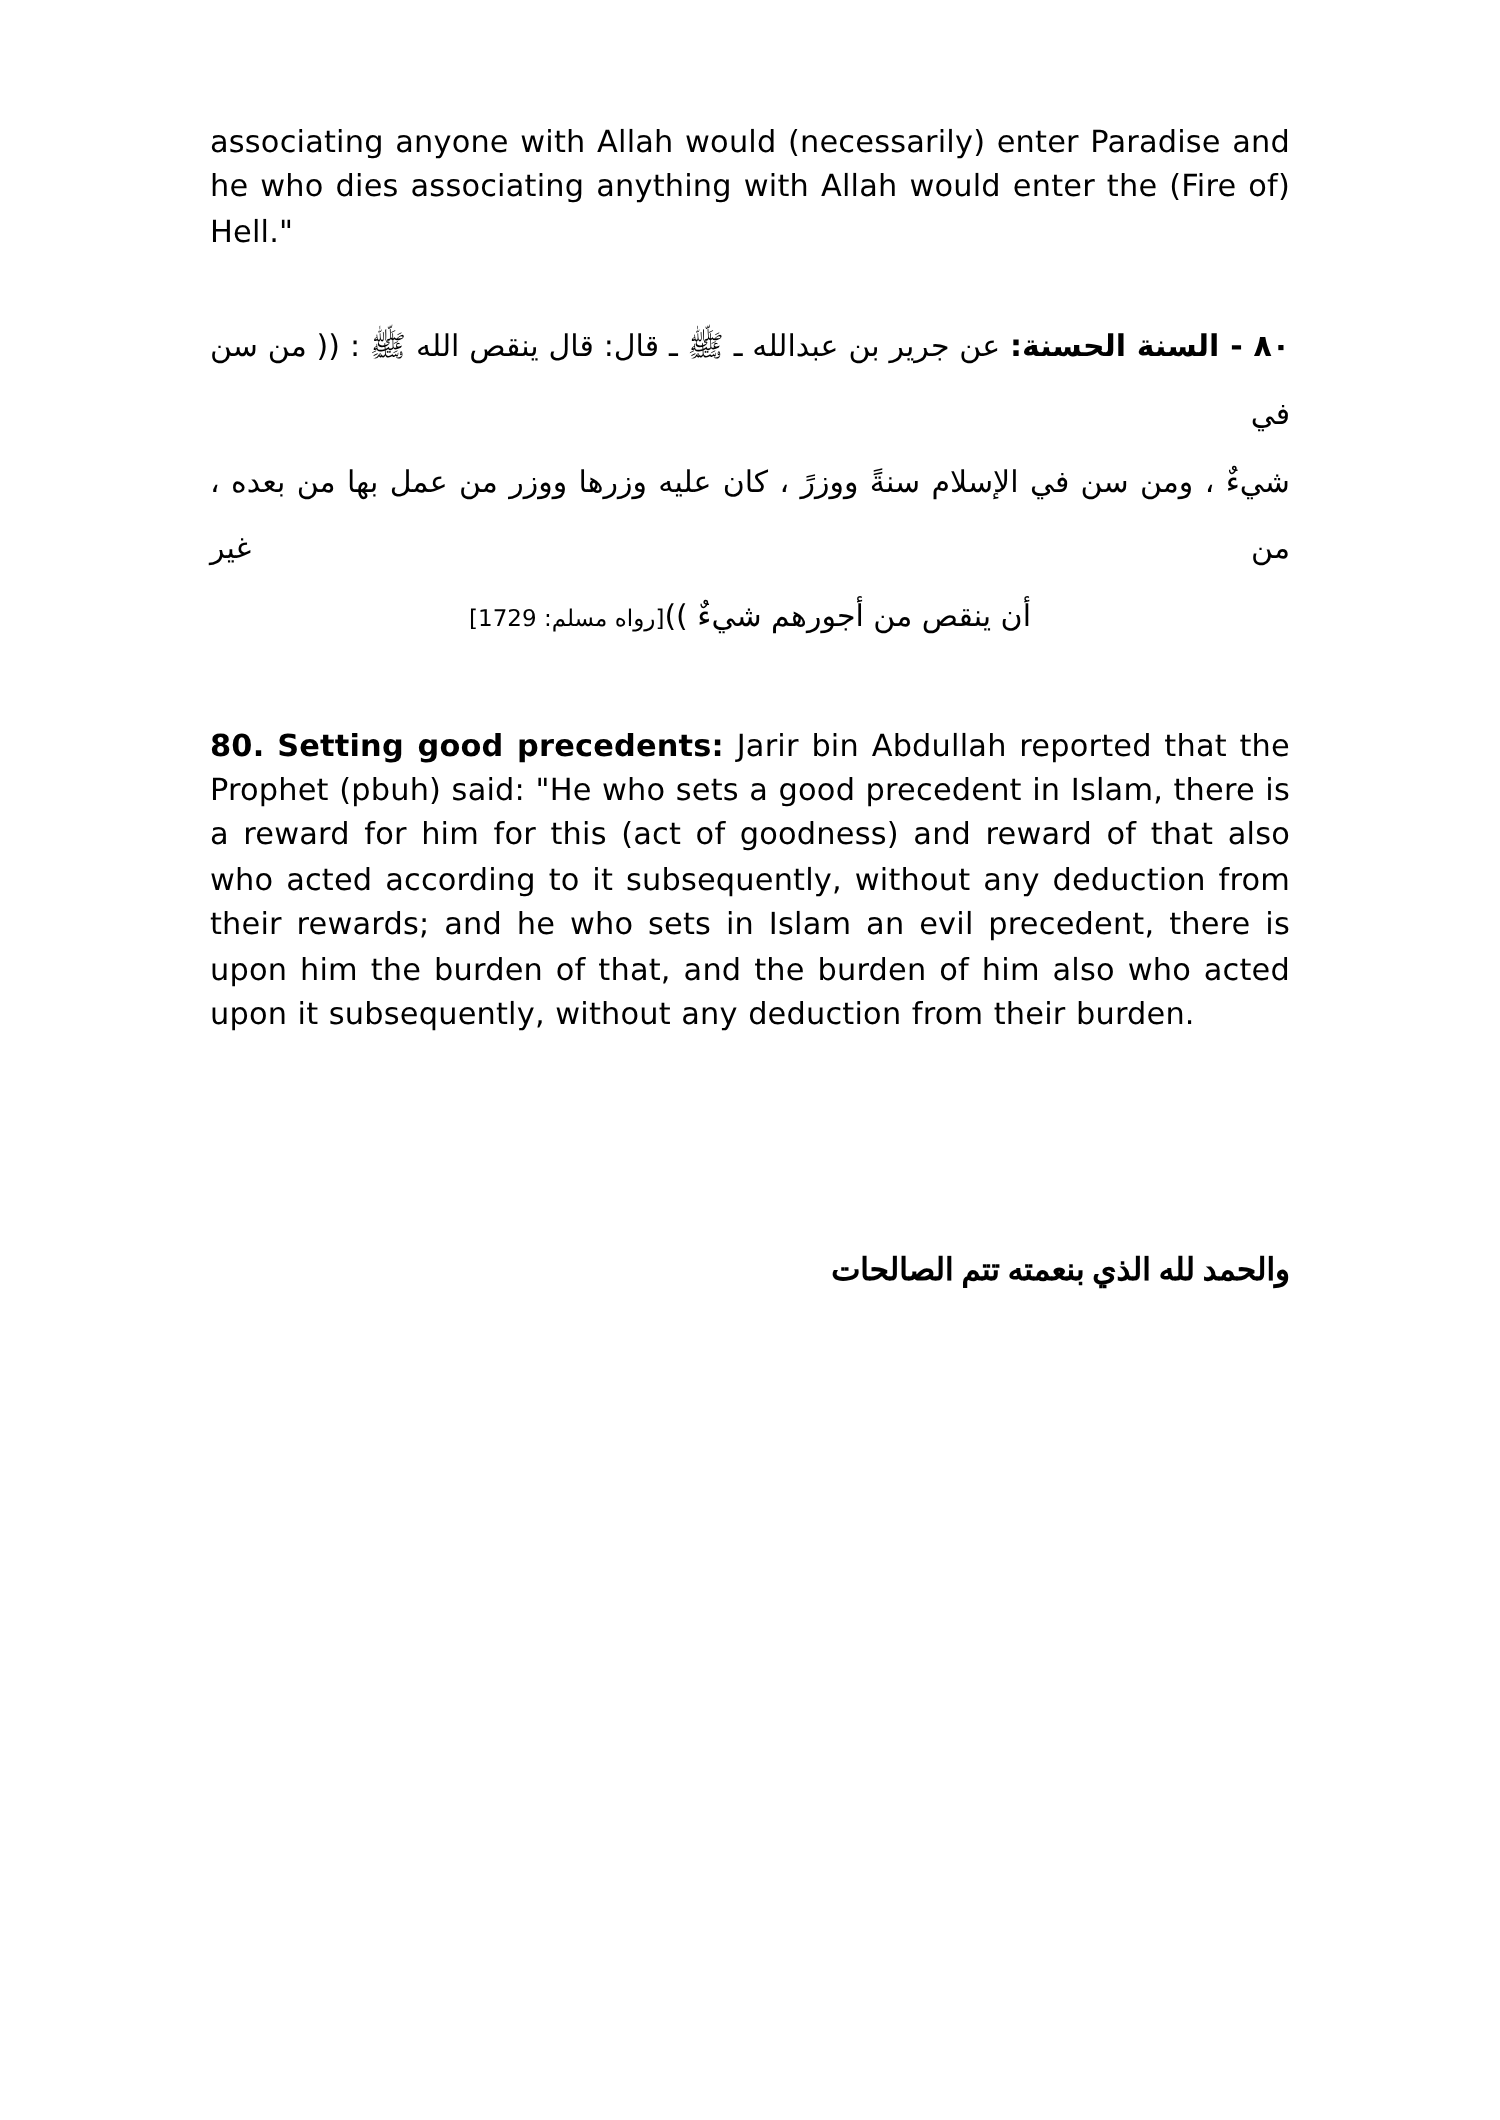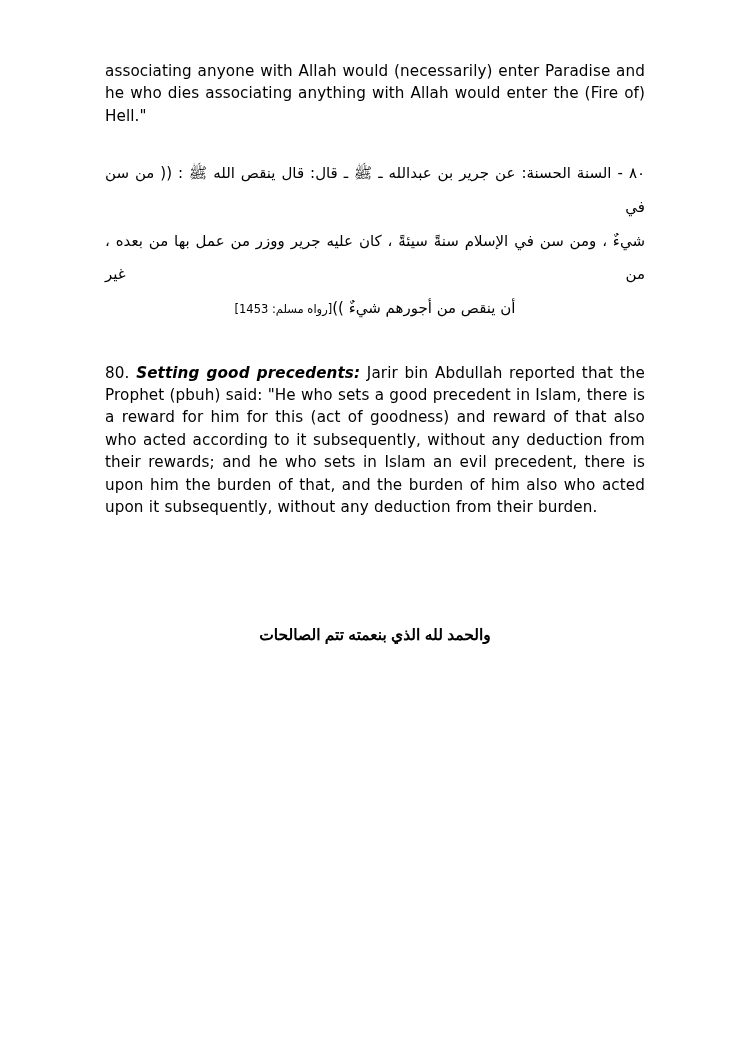"٨٠ - السنة الحسنة:" .ar-bold { font-weight: normal -> bold }
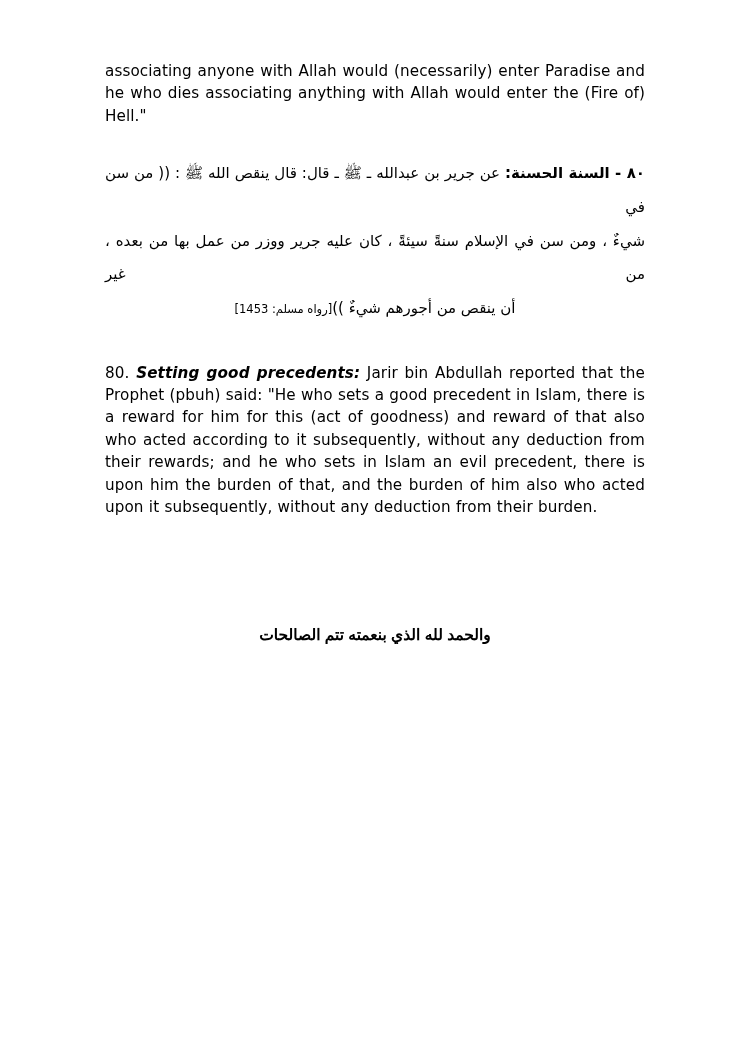"شيءٌ ، ومن سن في" span.ar-line { text: سيئةً ، كان عليه جرير -> ووزرً ، كان عليه وزرها }
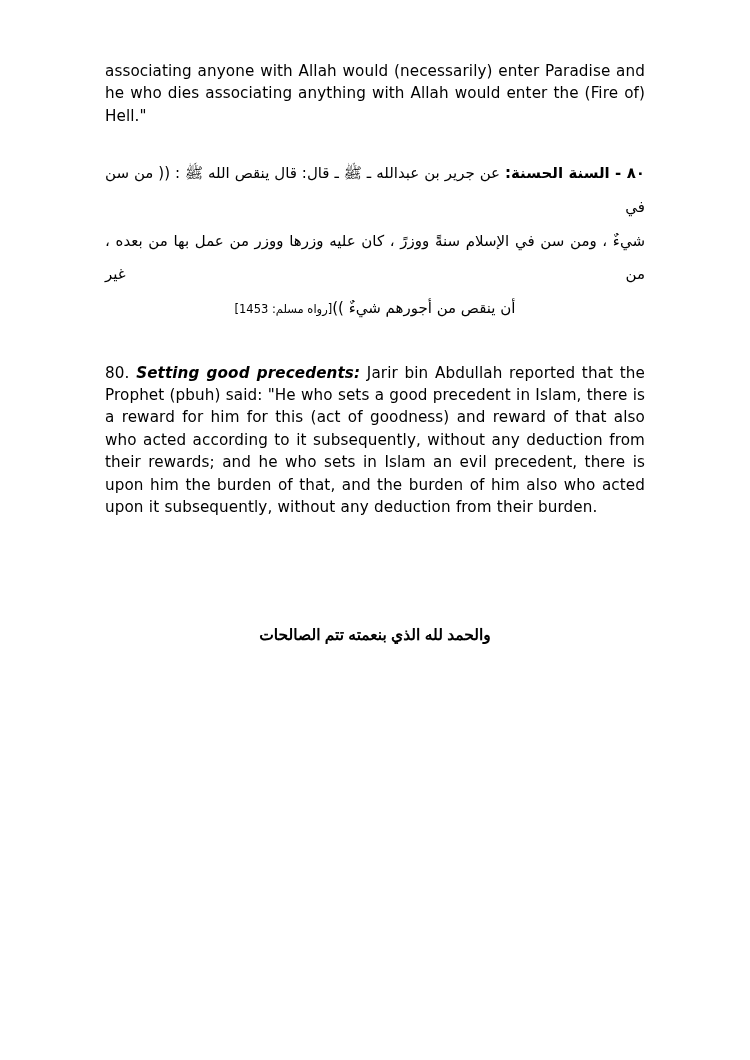"[رواه مسلم: 1453]" span.ar-cite { text: 1453 -> 1729 }
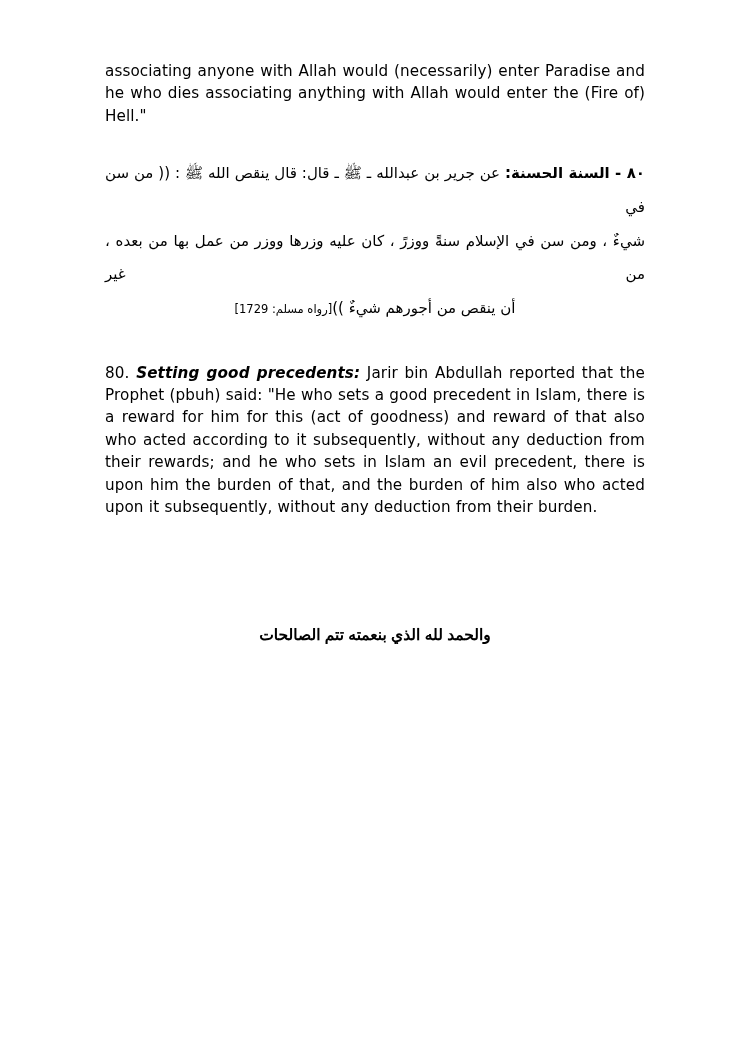"80." .en-para .lead-num { font-weight: normal -> bold }
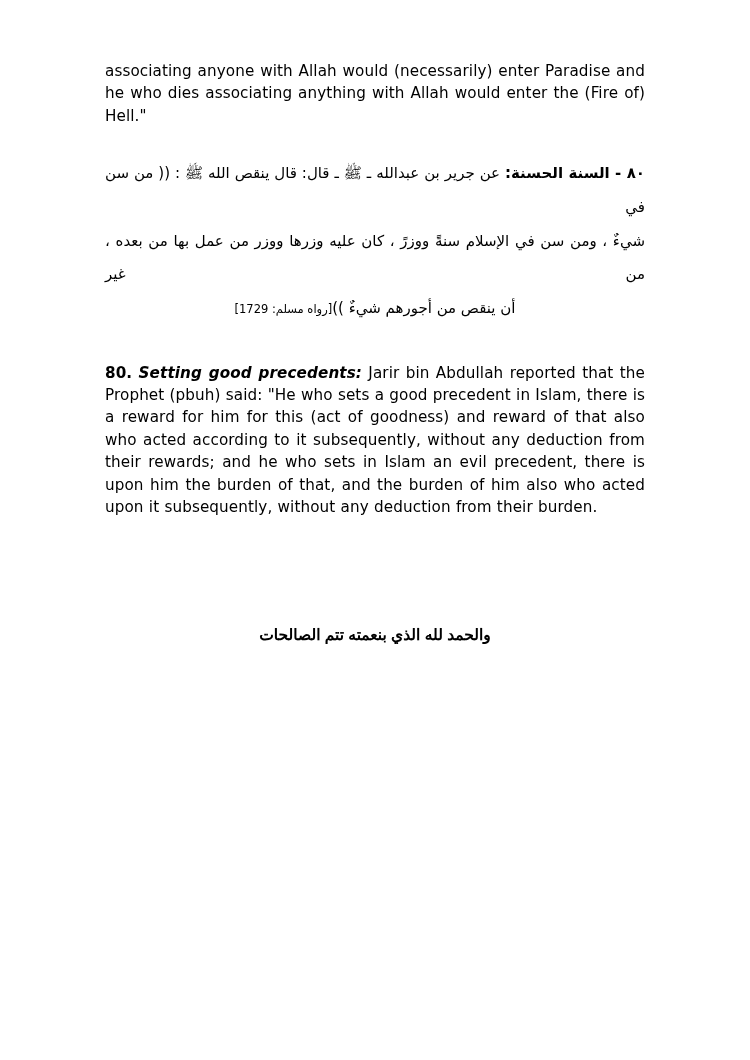"Setting good precedents:" .en-para .lead-title { font-style: italic -> none }
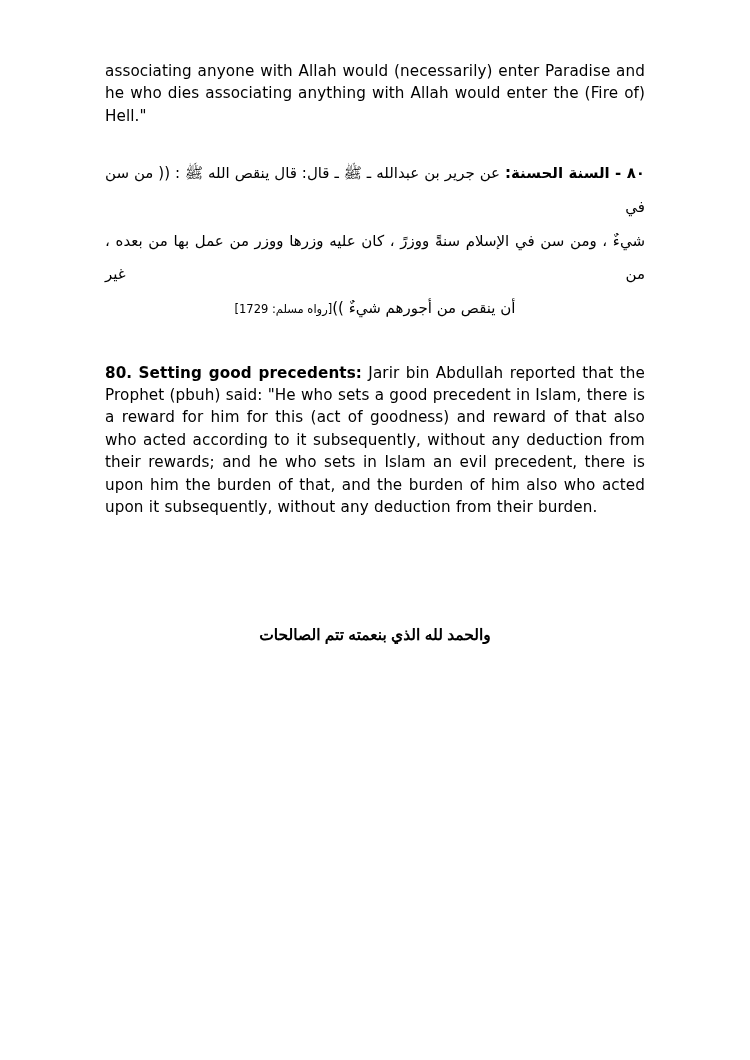"والحمد لله الذي بنعمته تتم" .final-dua { font-family: Liberation Sans, sans-serif -> Liberation Serif, serif; text-align: center -> right }
